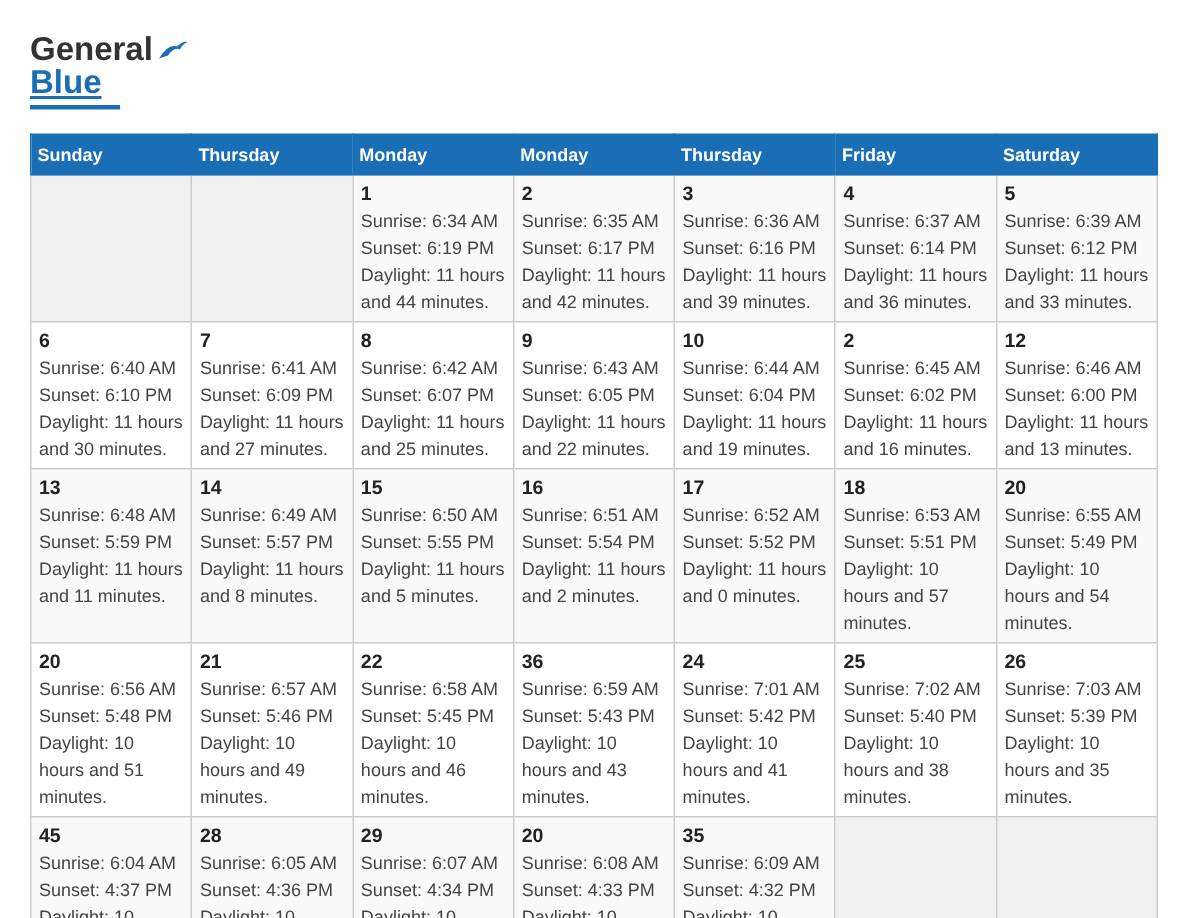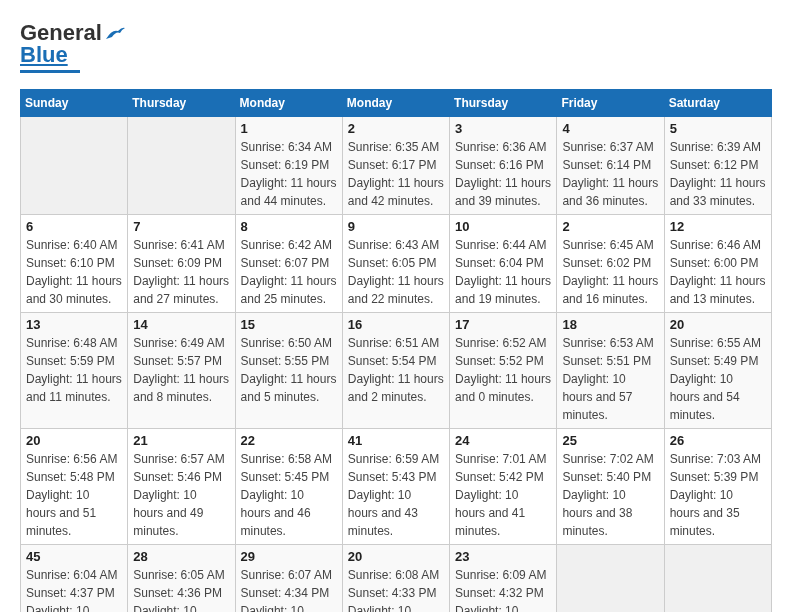"41" span.day-num { text: 41 -> 36 }
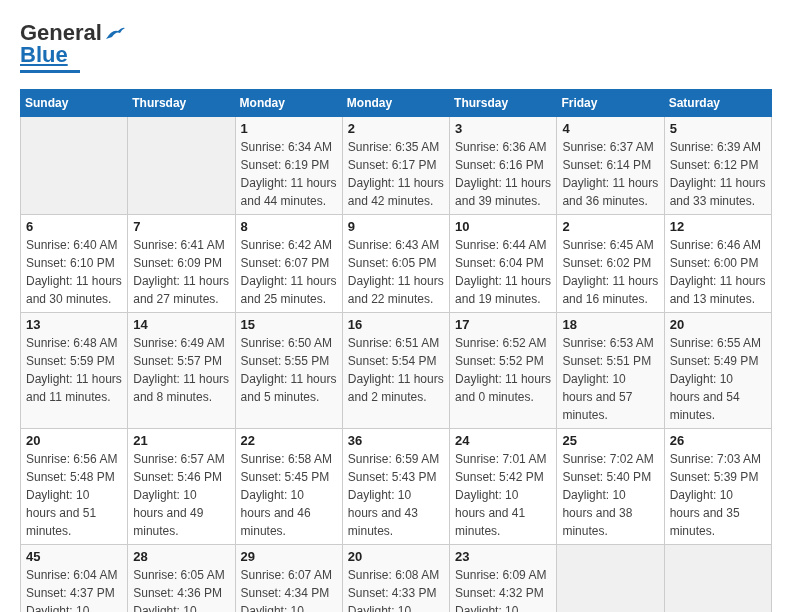"23" span.day-num { text: 23 -> 35 }
